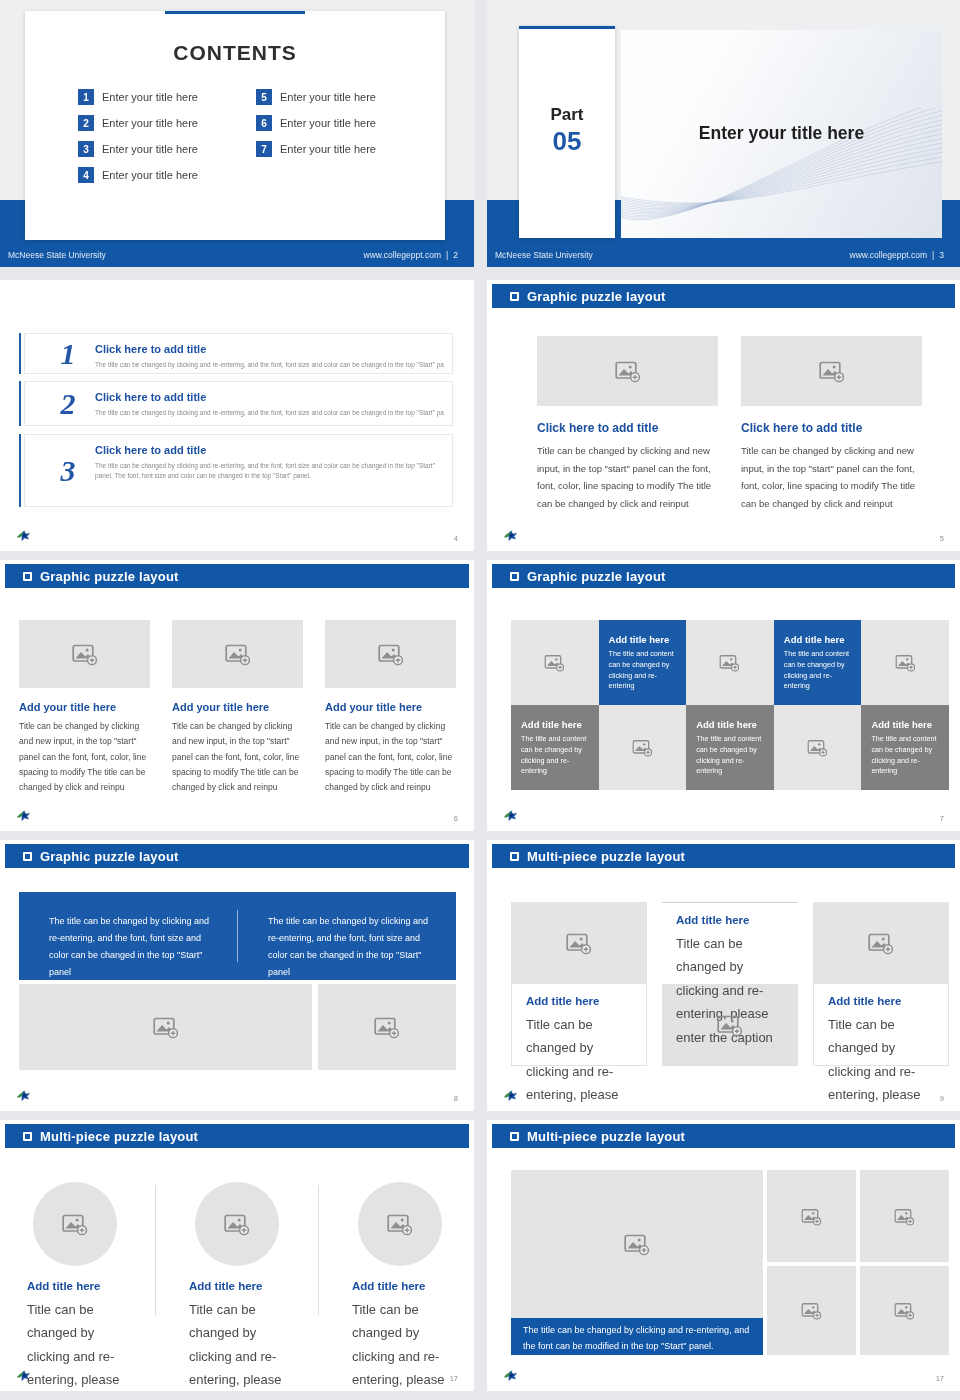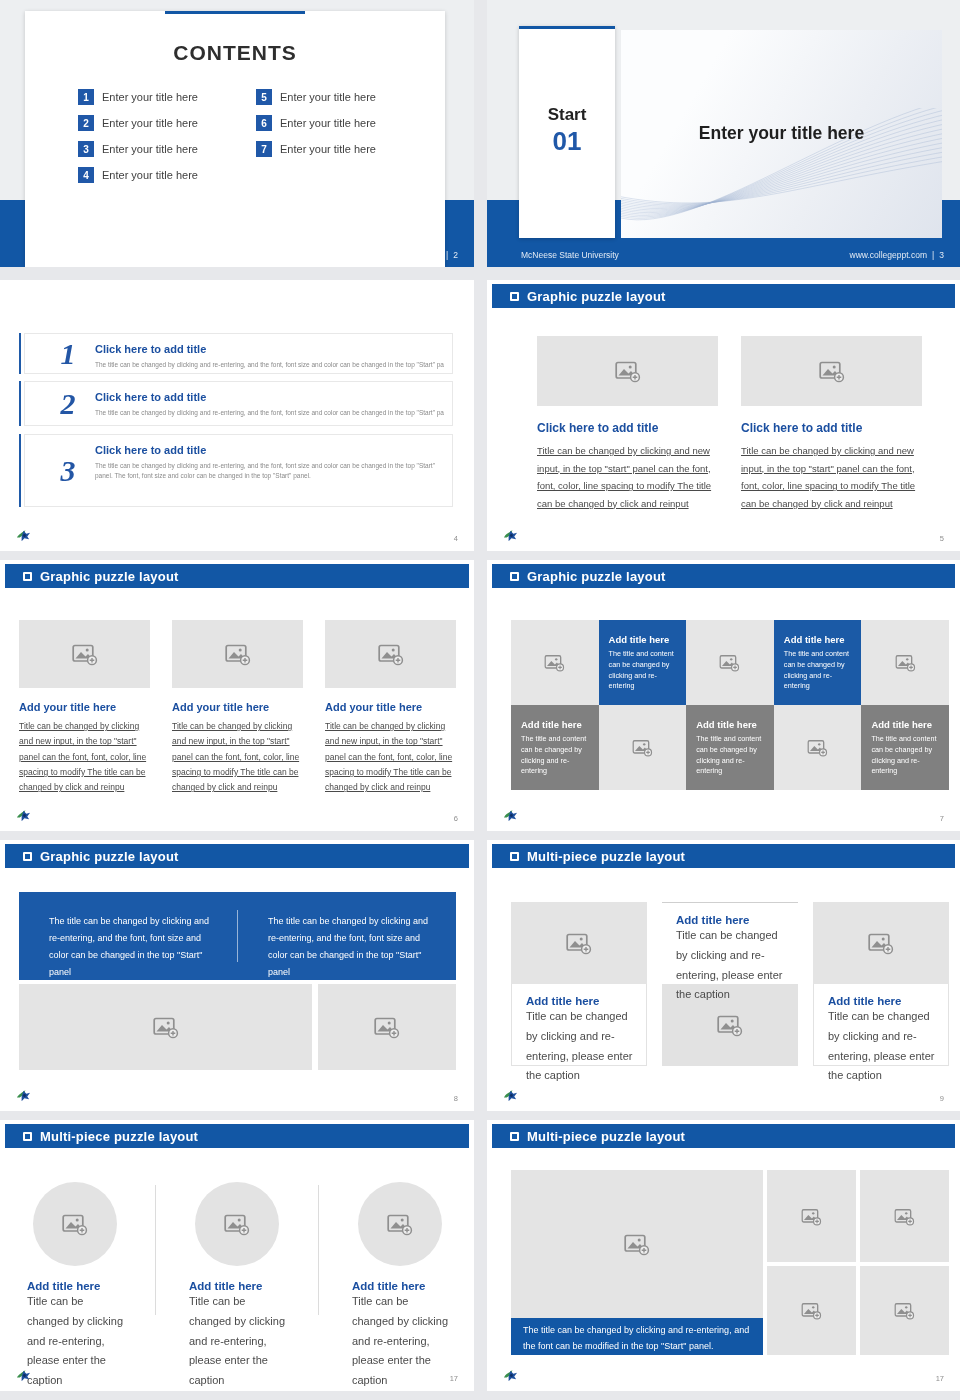"CONTENTS" .toc-card { height: 256px -> 229px }
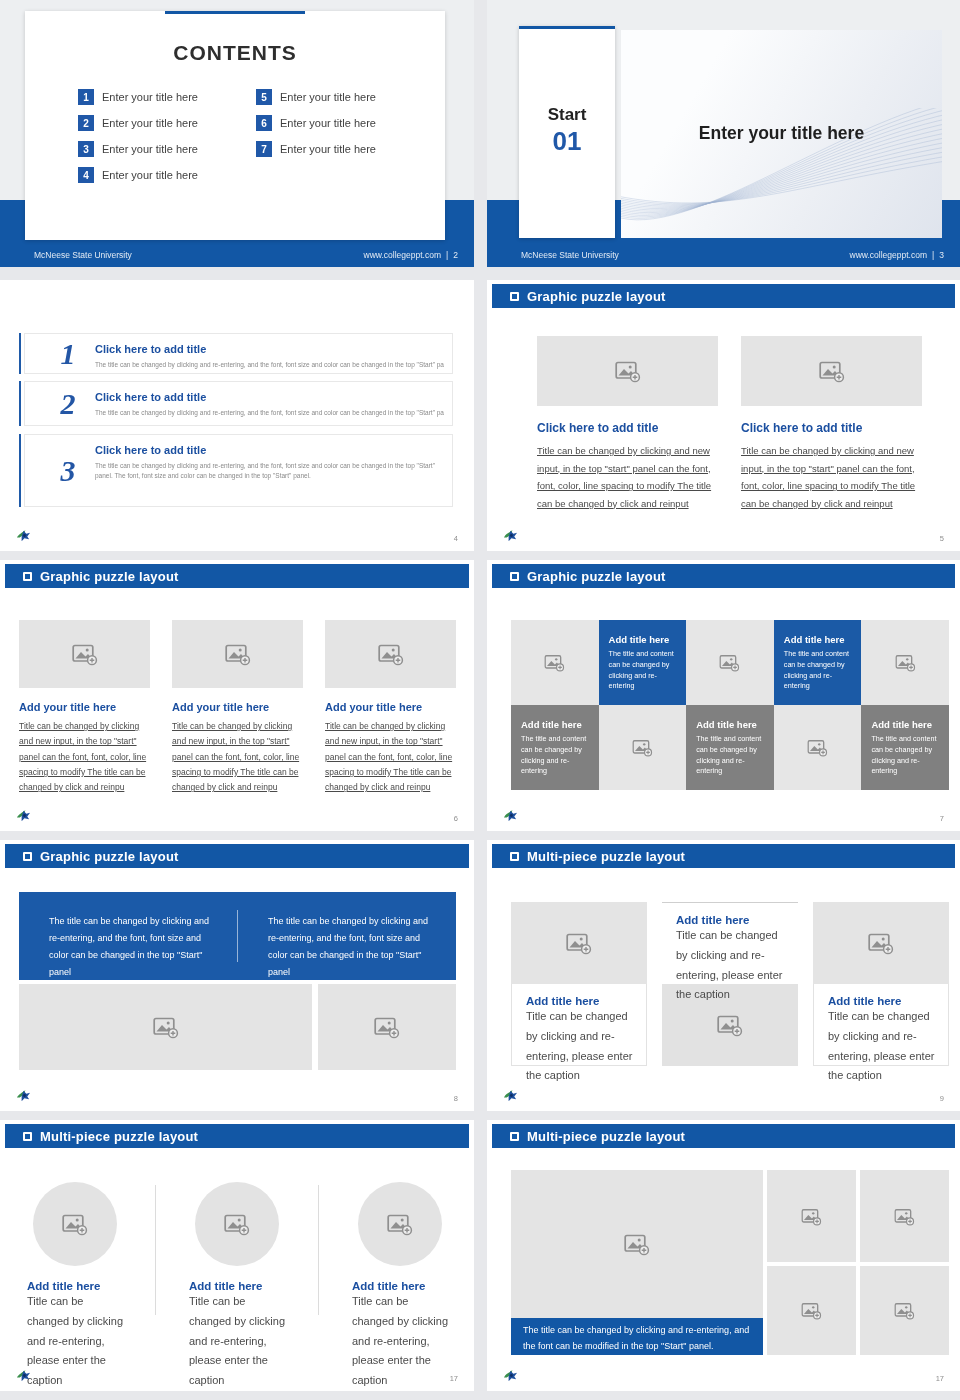"Start" div.part-label { text: Start -> Part }
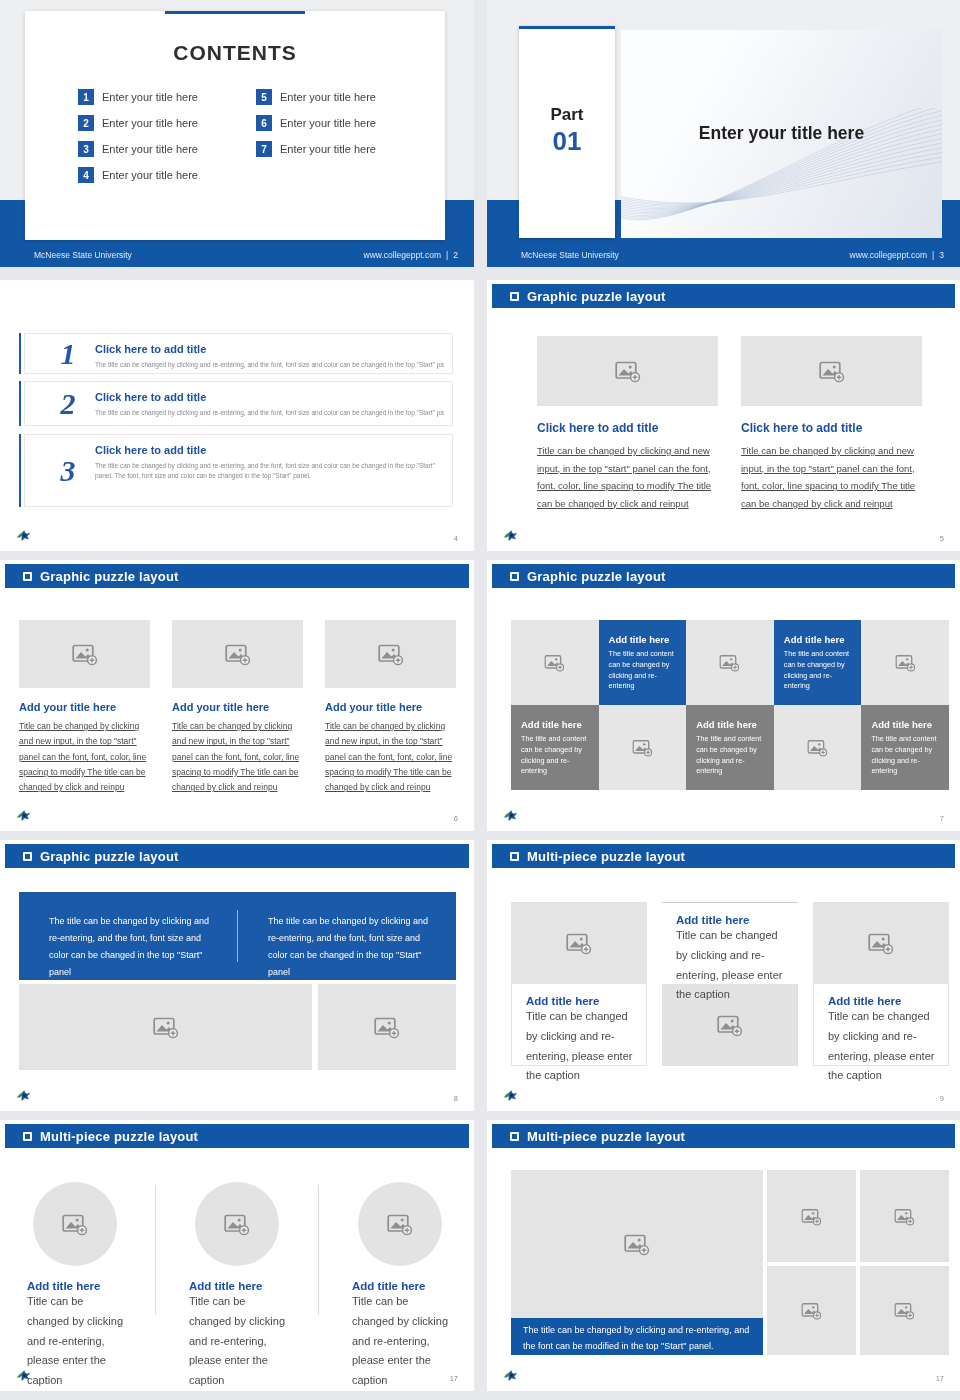"01" div.part-number { text: 01 -> 05 }
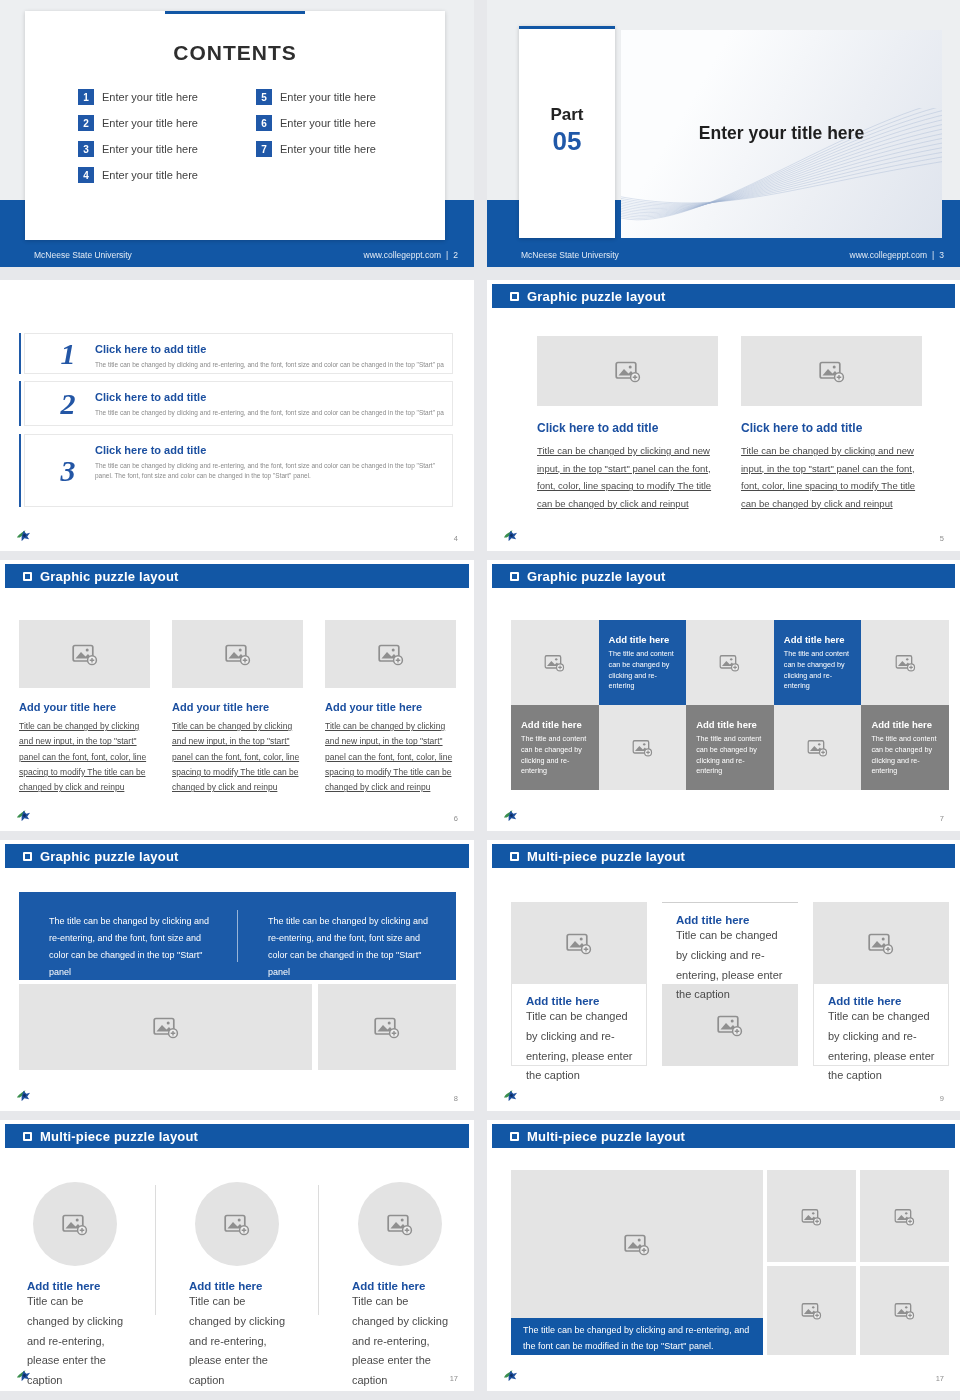"McNeese State University" .band-footer { padding: 0 16px 0 34px -> 0 16px 0 8px }
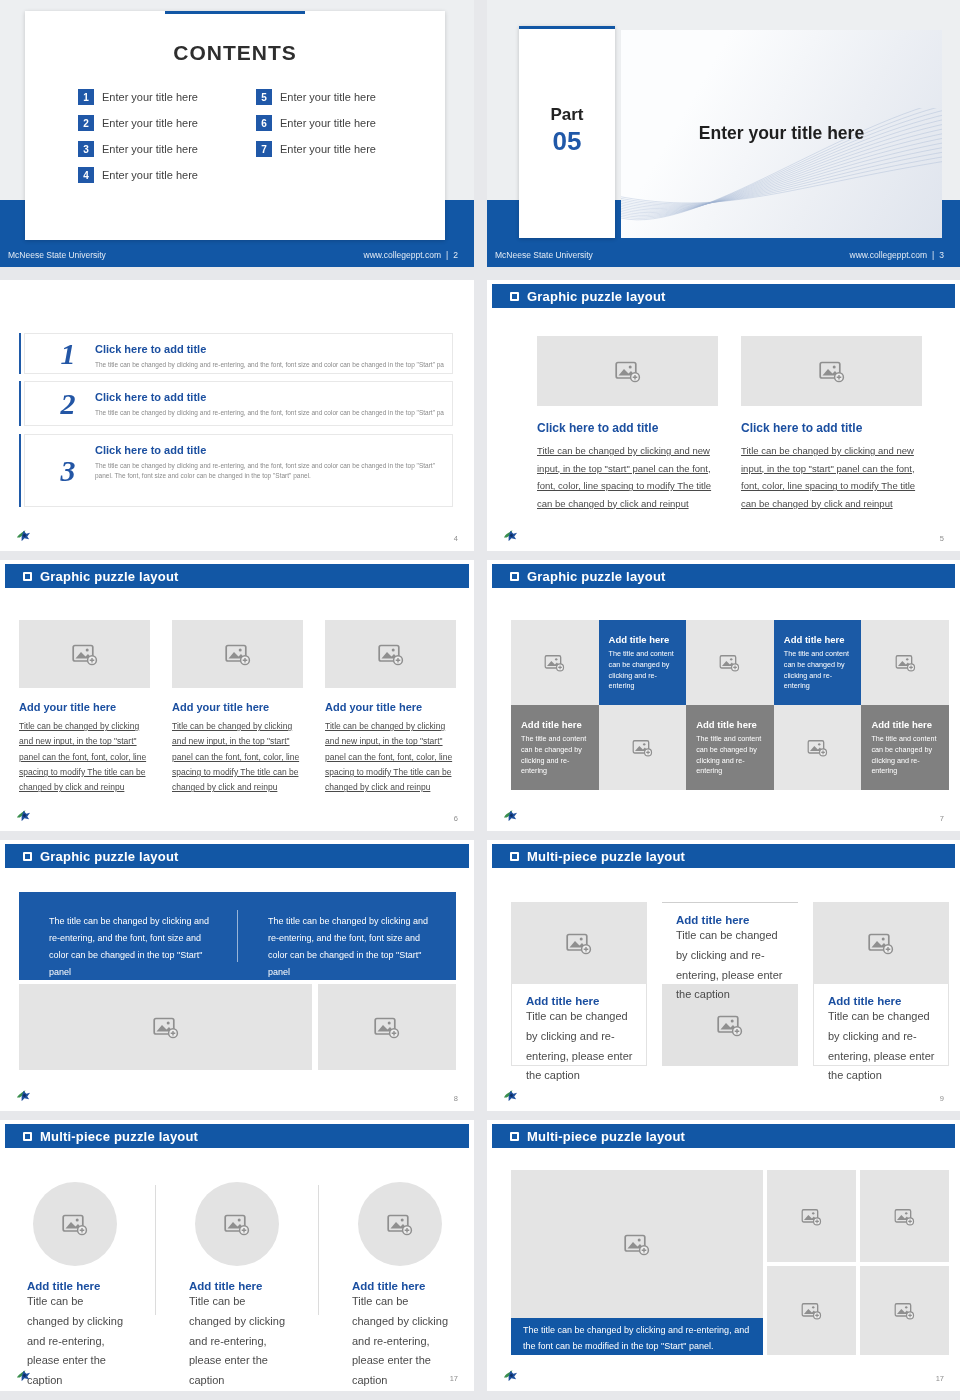"Title can be changed by clicking and new" .card-body { text-decoration: underline -> none }
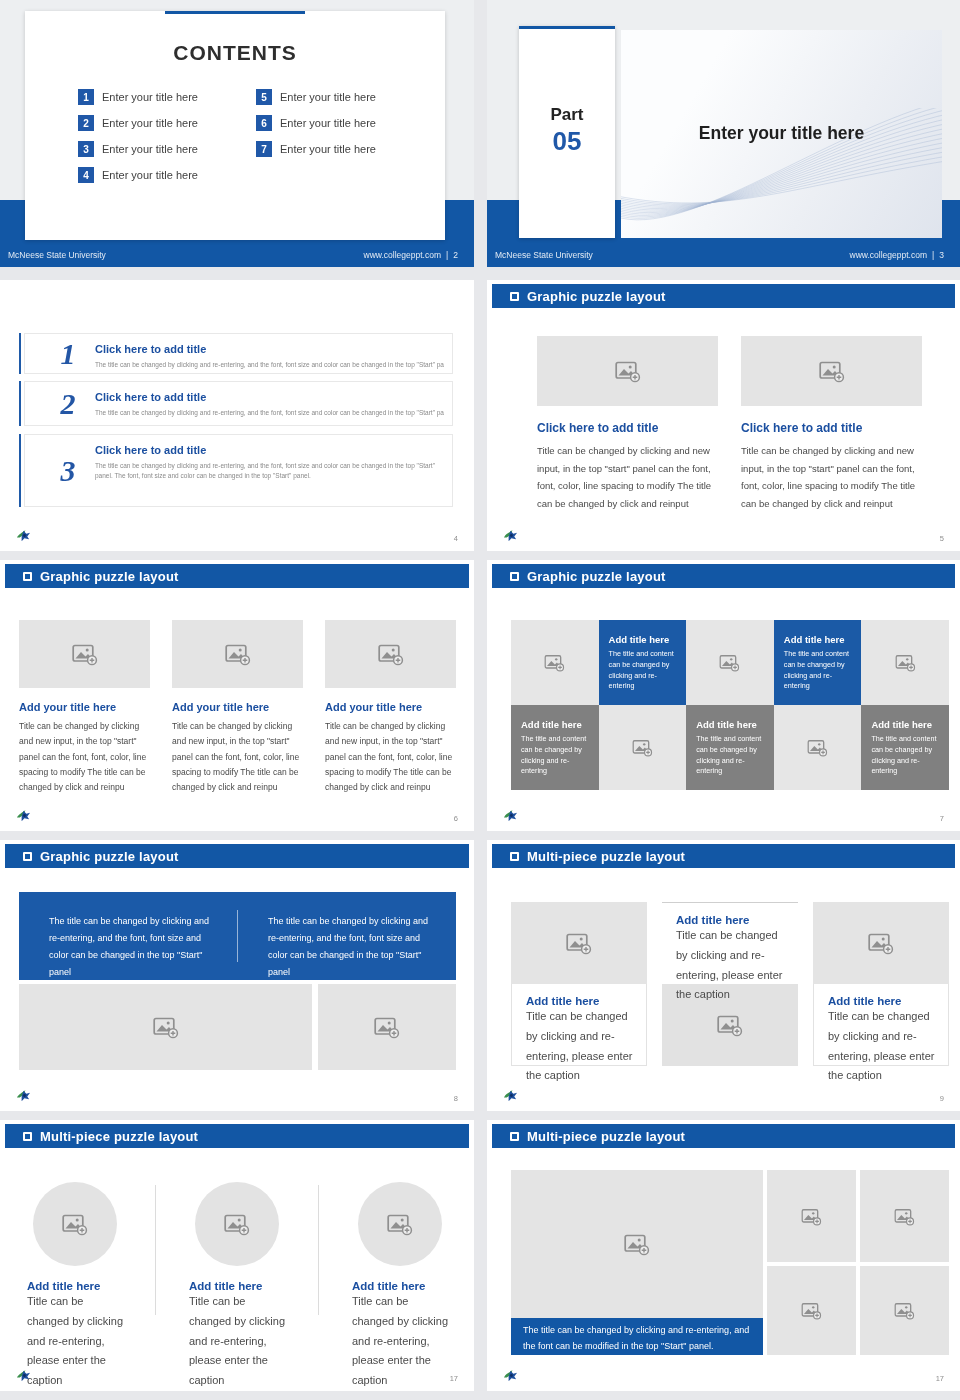"Title can be changed by clicking and re-entering," .m3-body { font-size: 11px -> 13px; margin-top: none -> 6px }
